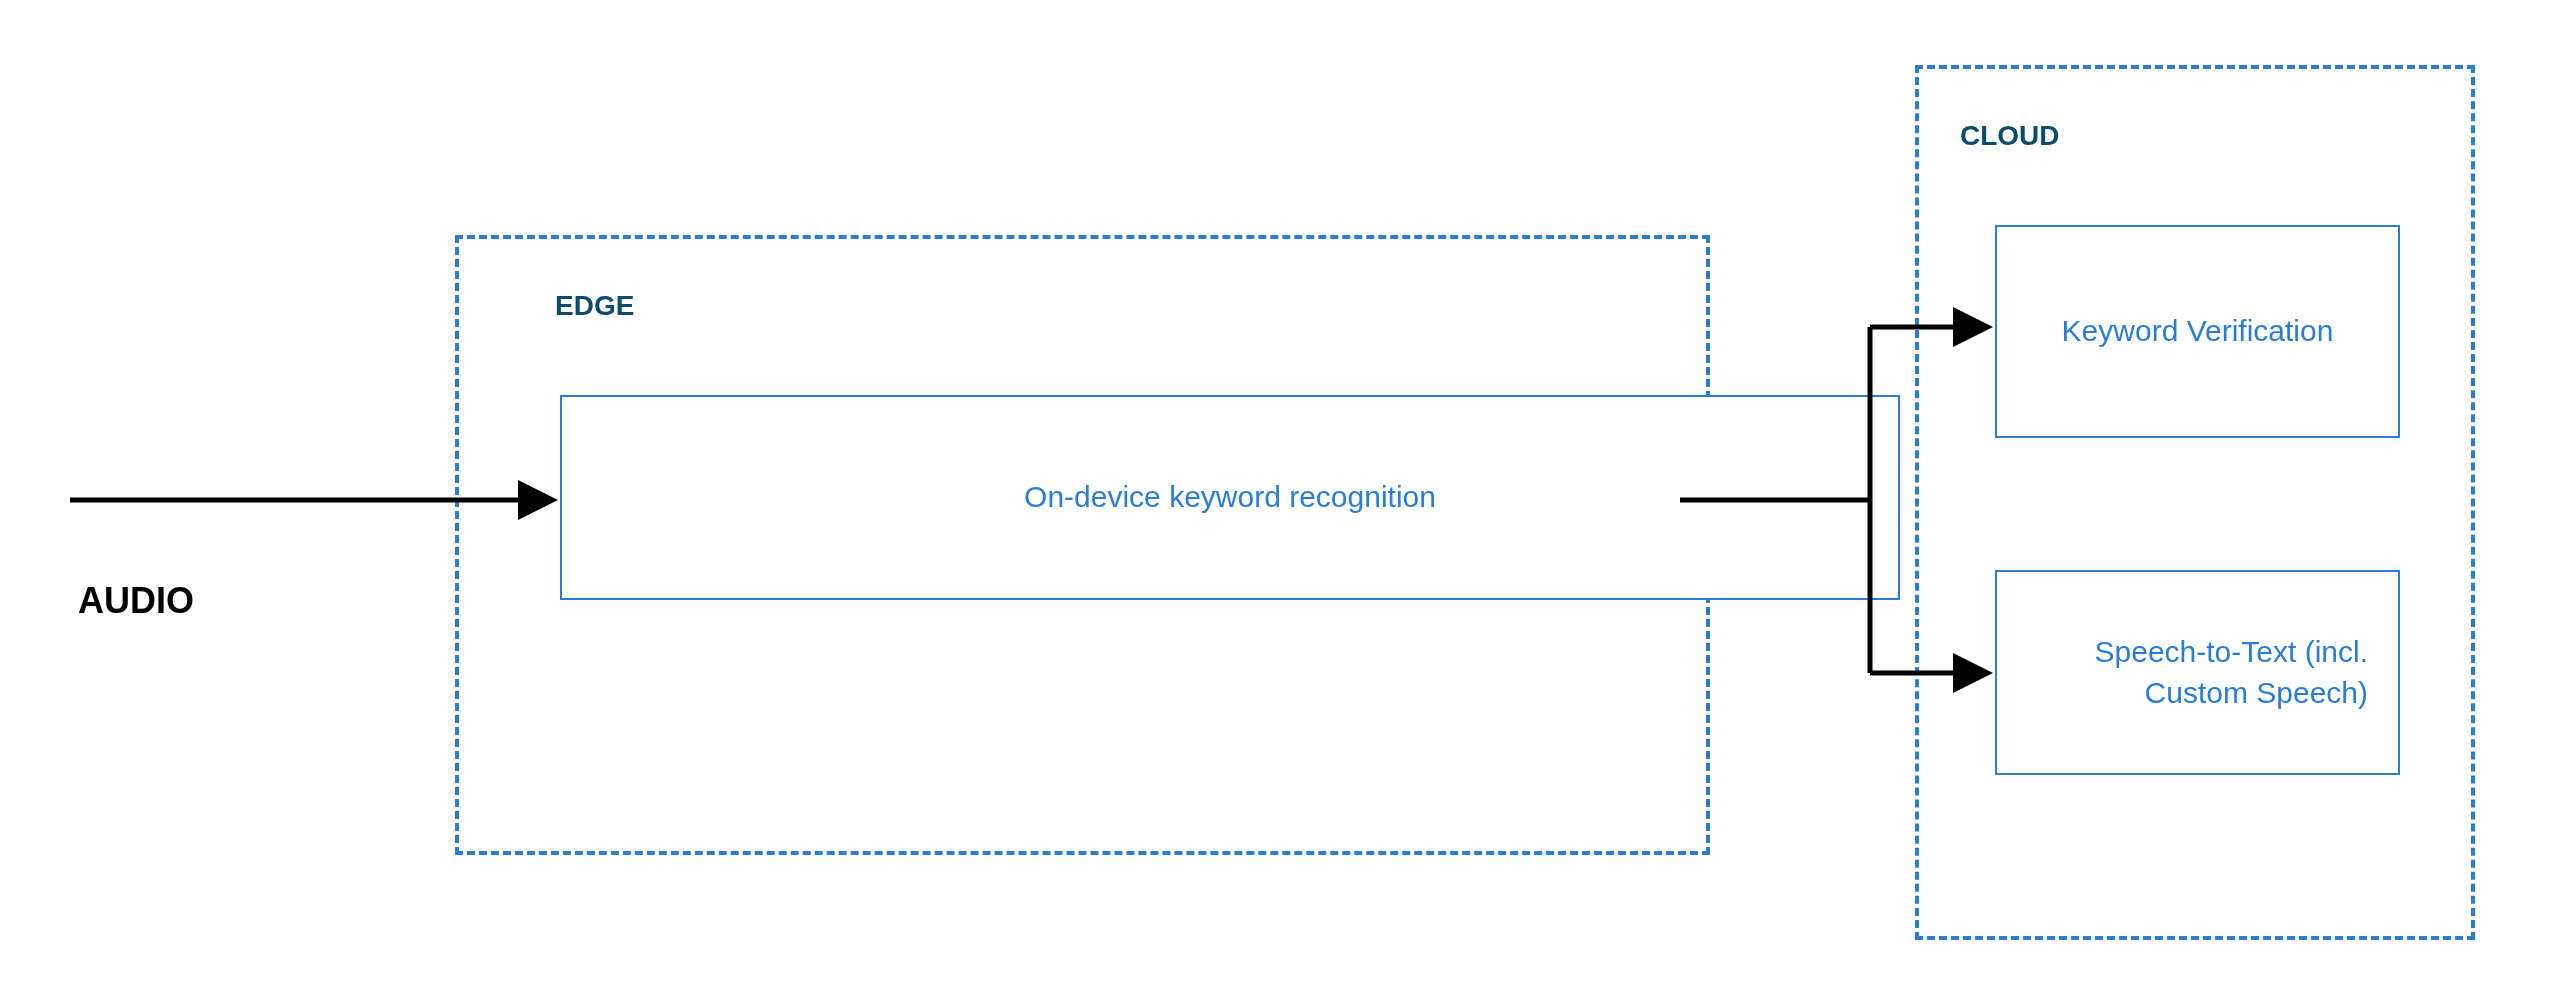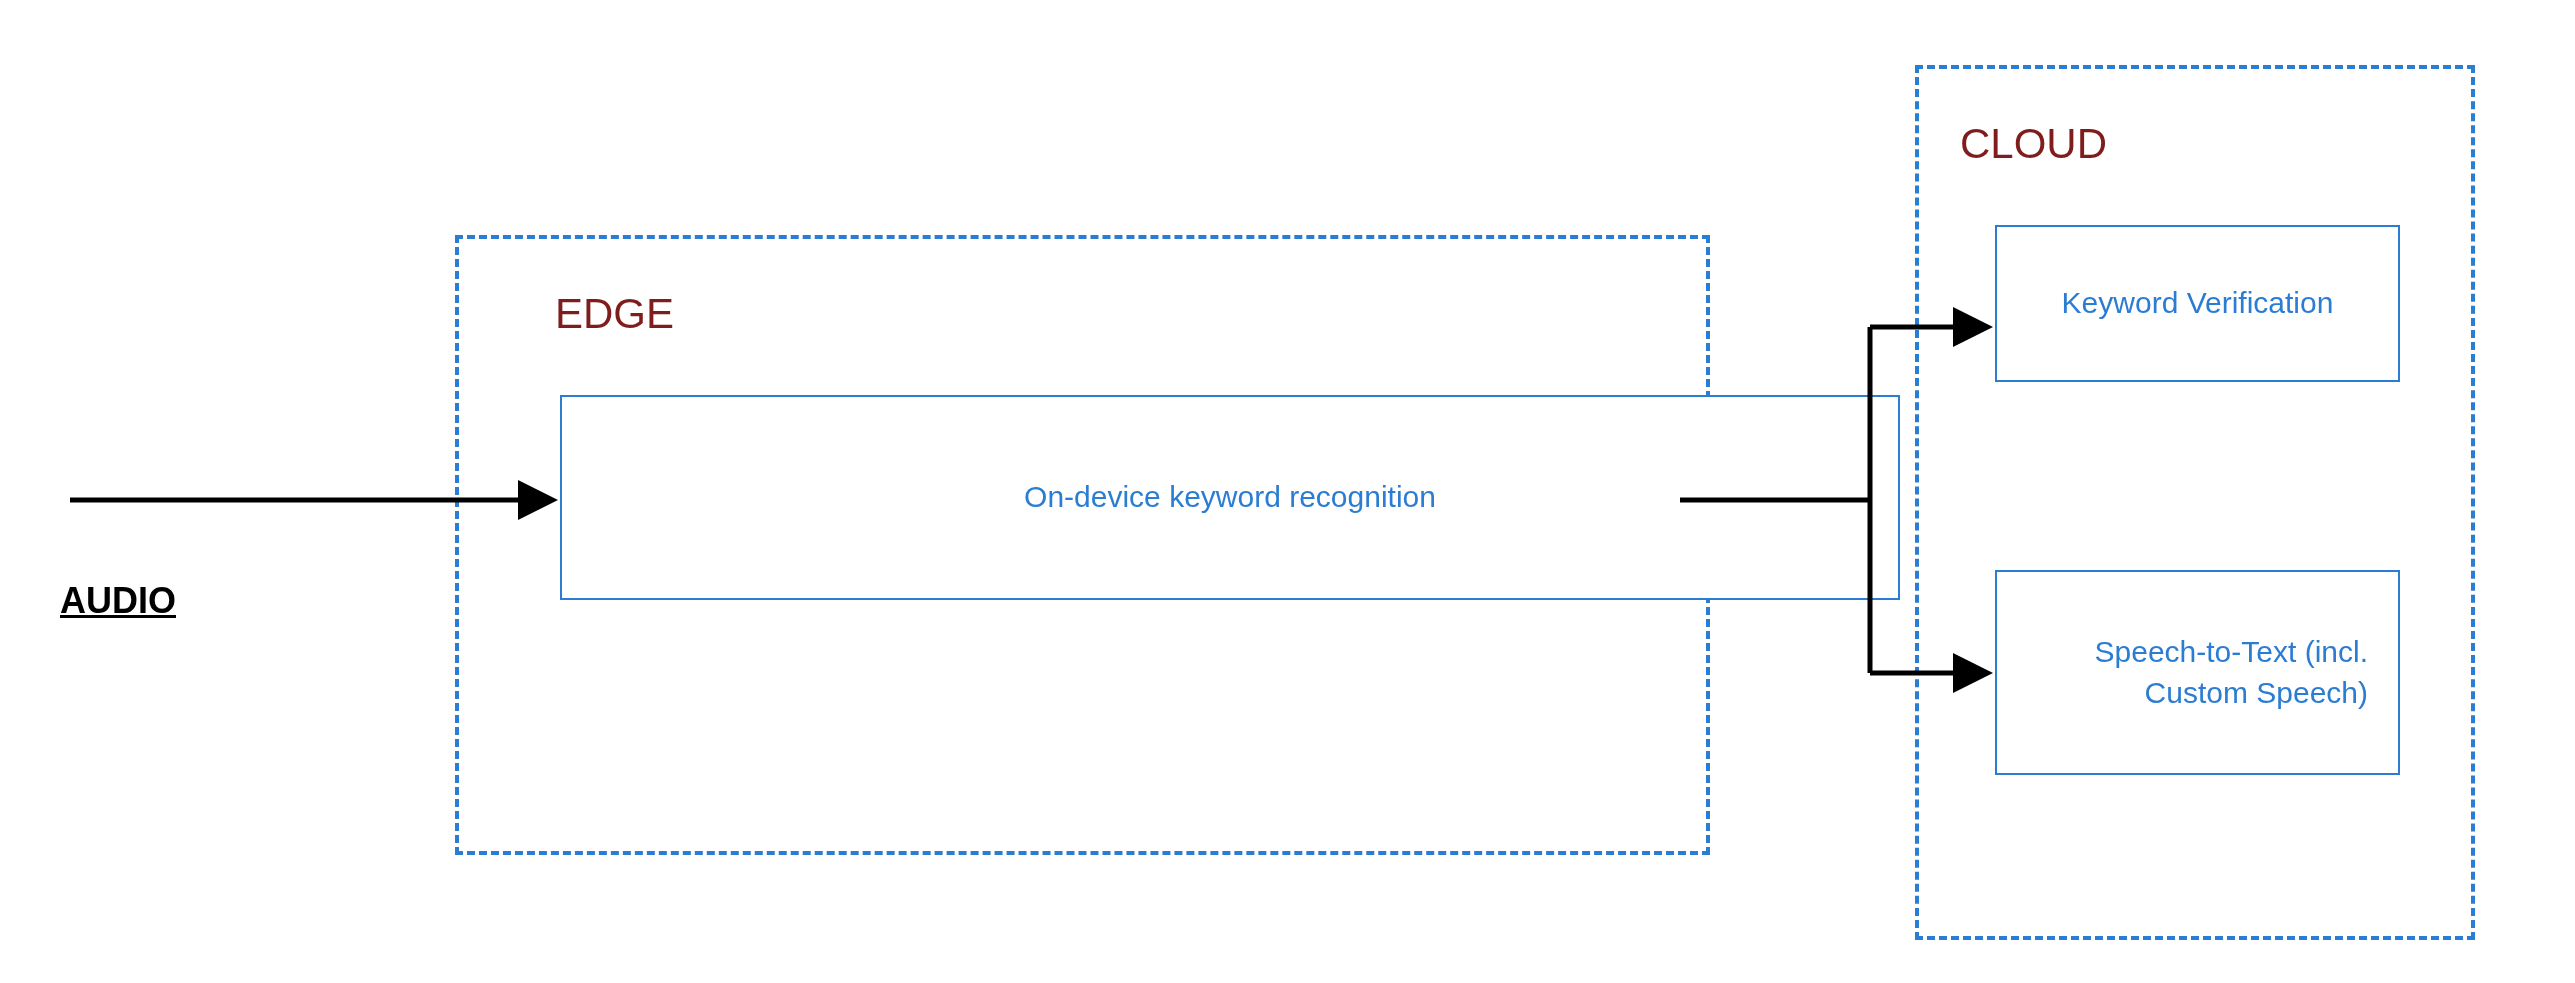"CLOUD" .container-title { color: #7f1d1d -> #0c4a6e; font-size: 42px -> 28px; font-weight: 400 -> 700 }
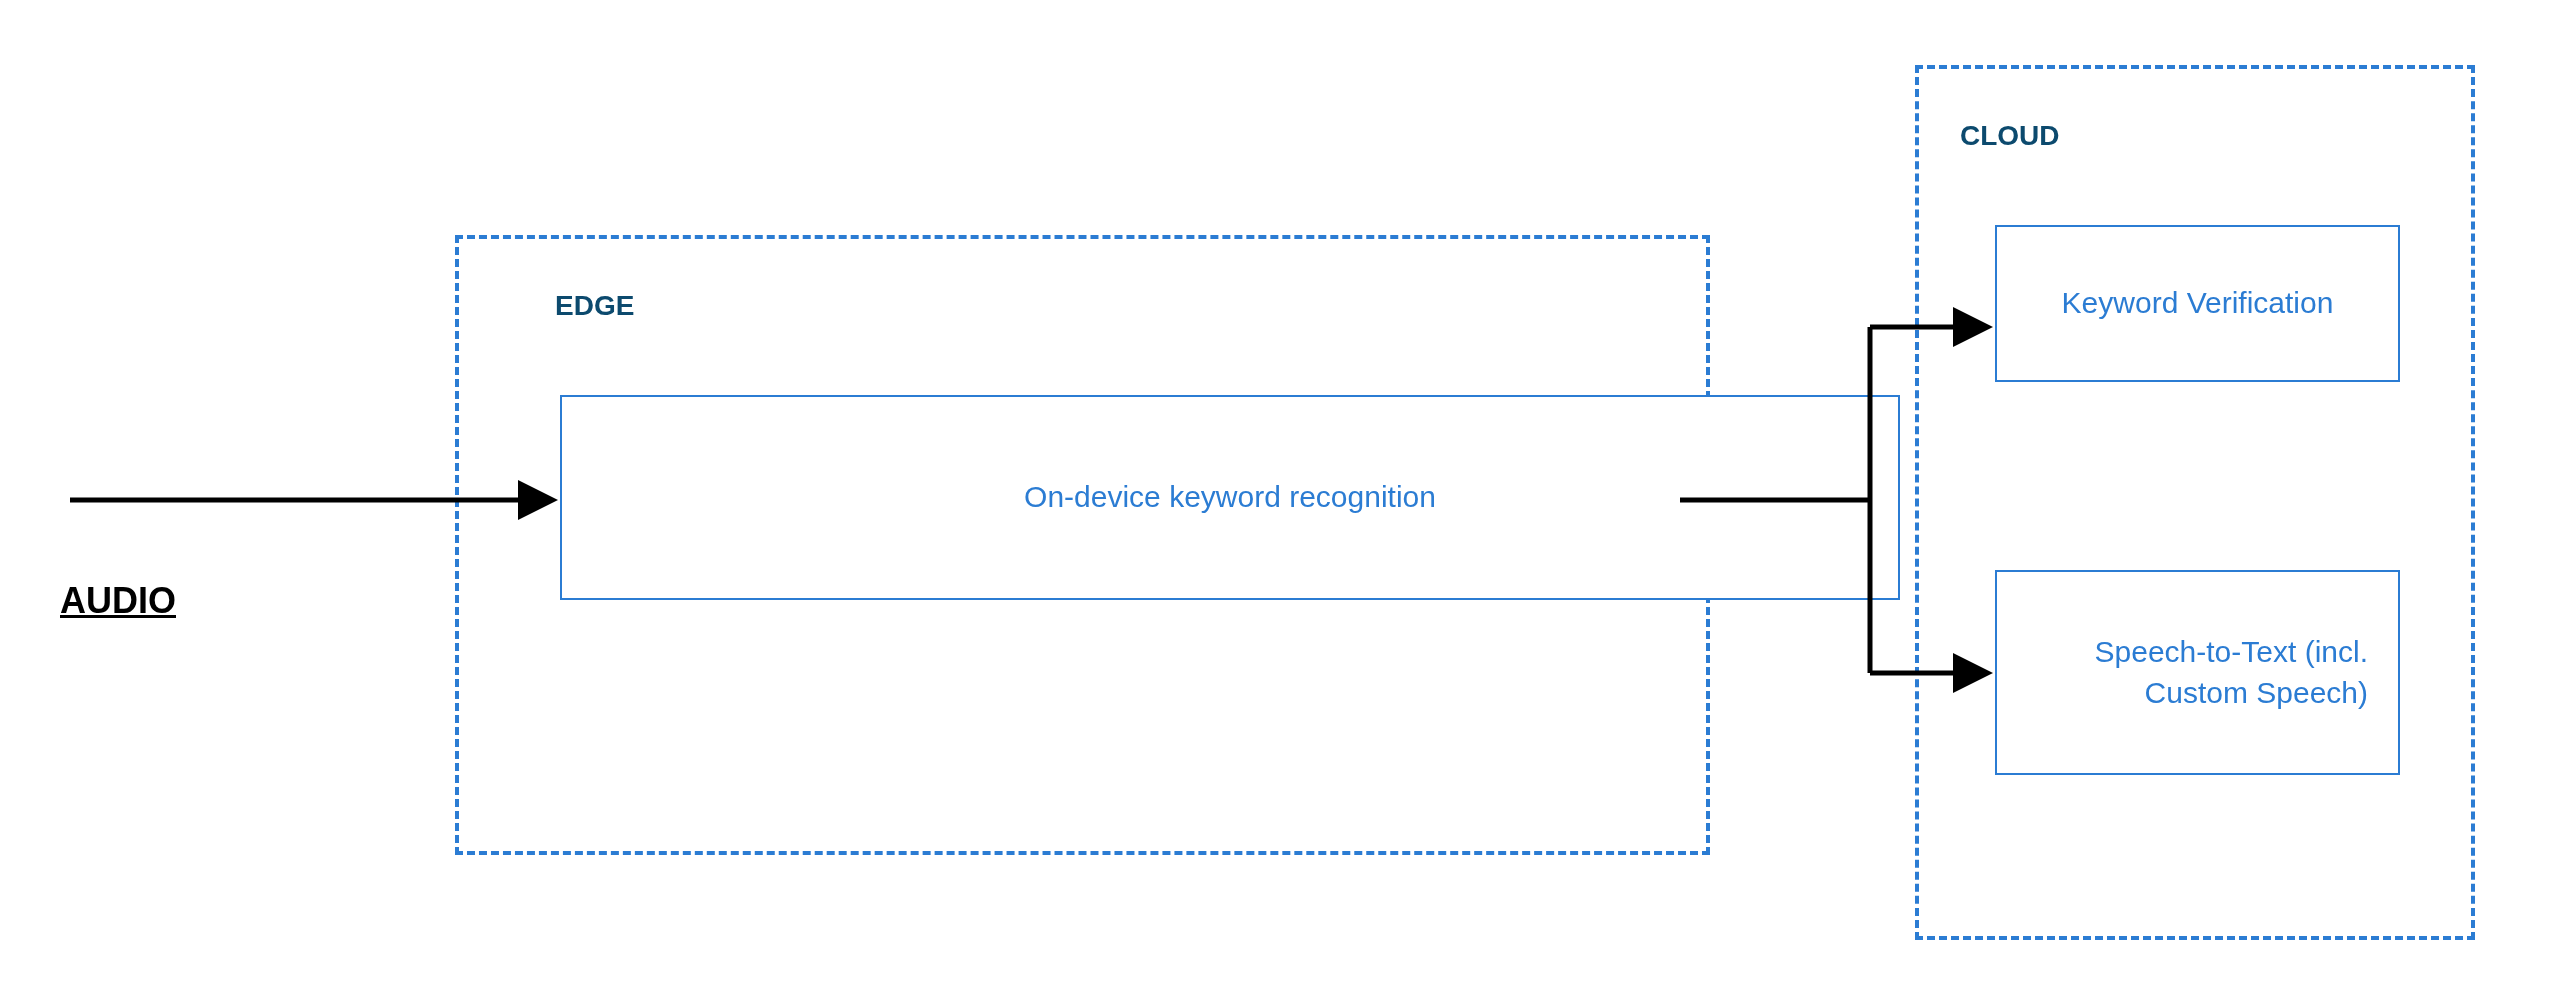"Keyword Verification" div.box-solid { height: 157px -> 213px }
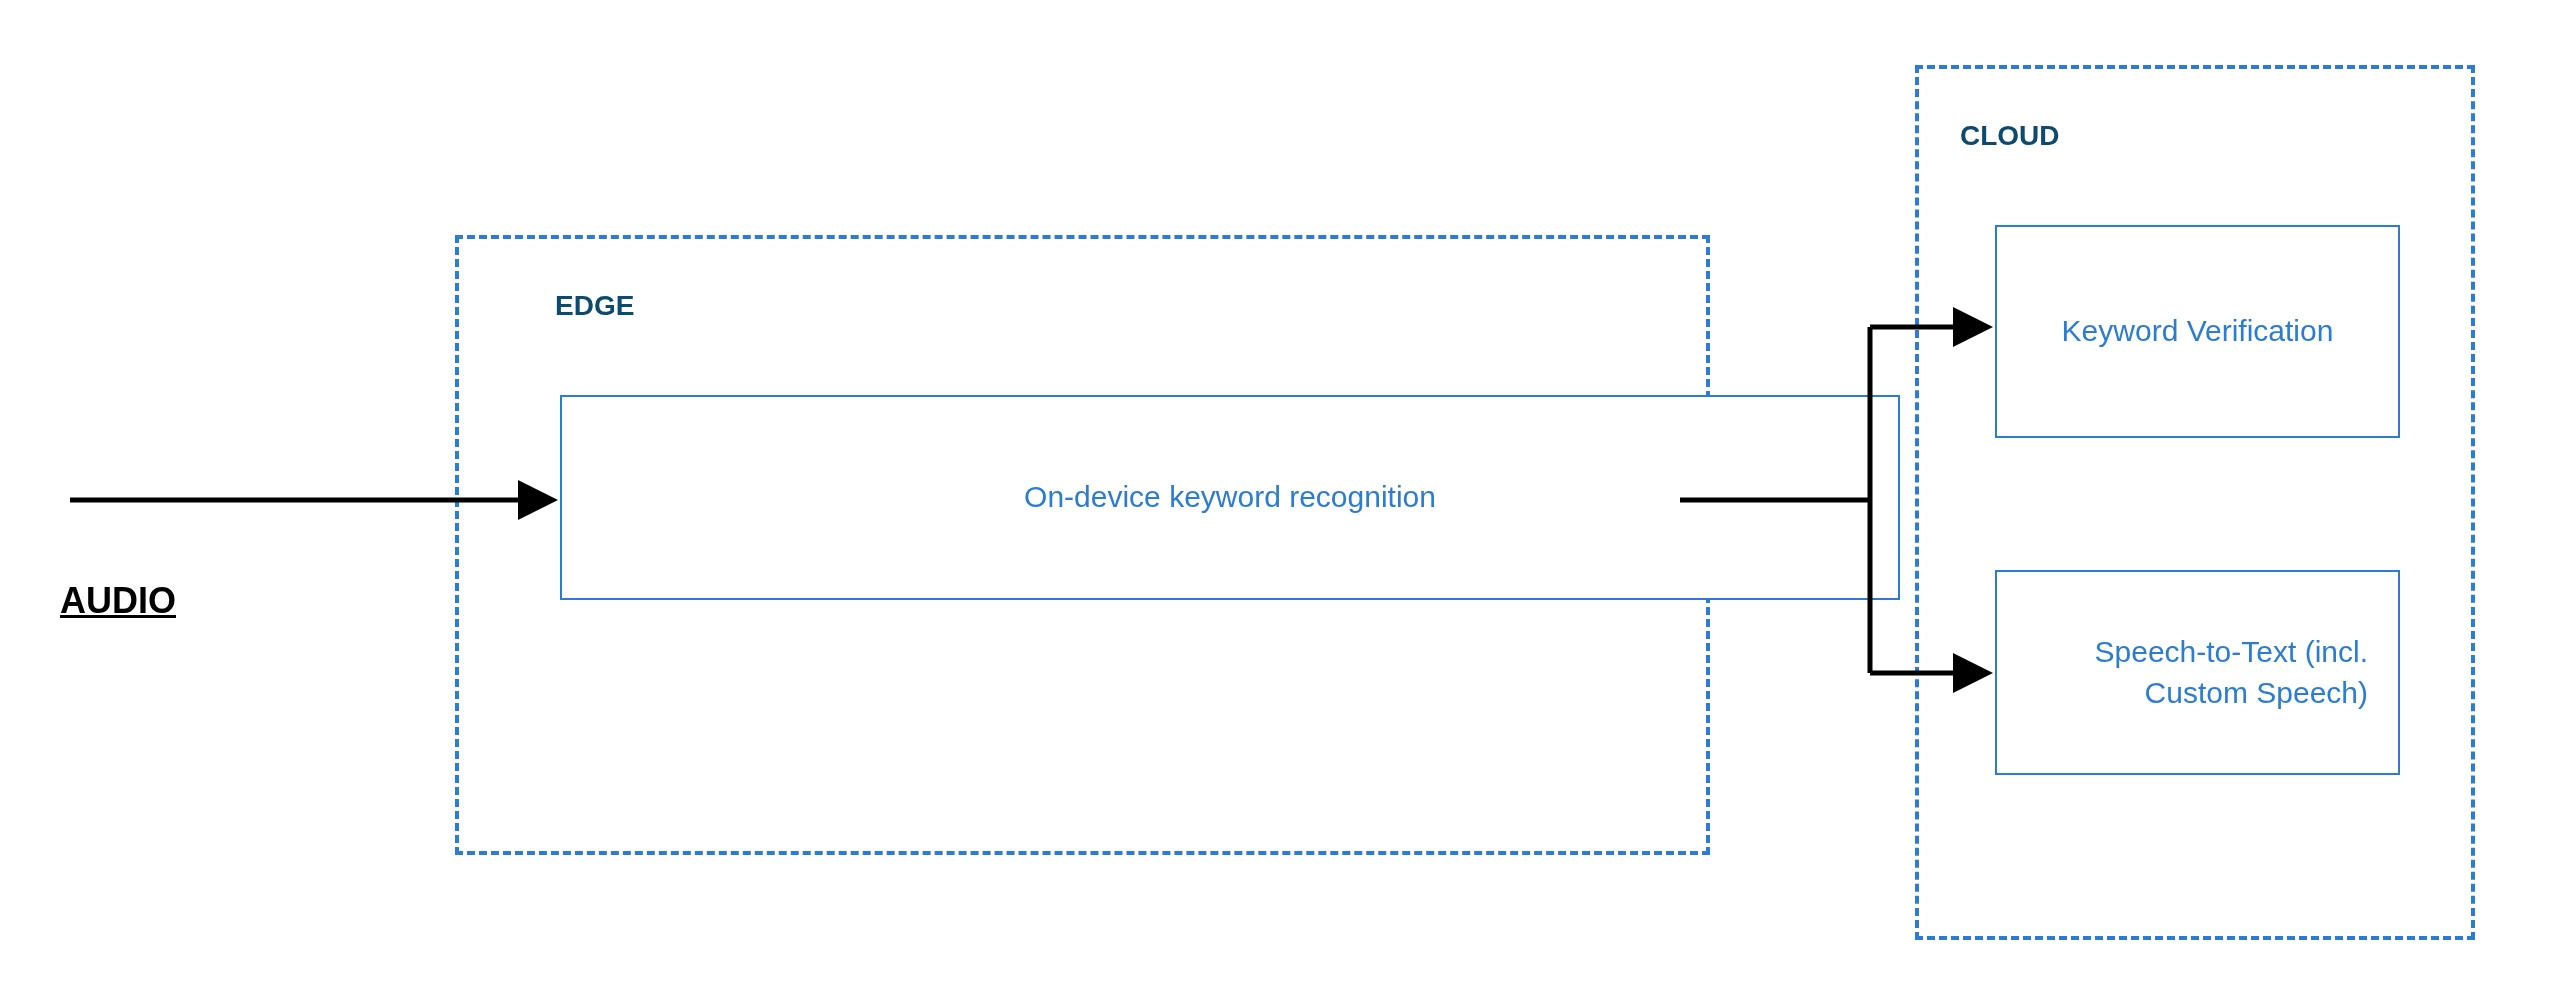"AUDIO" div.label-audio { left: 60px -> 78px; text-decoration: underline -> none }
